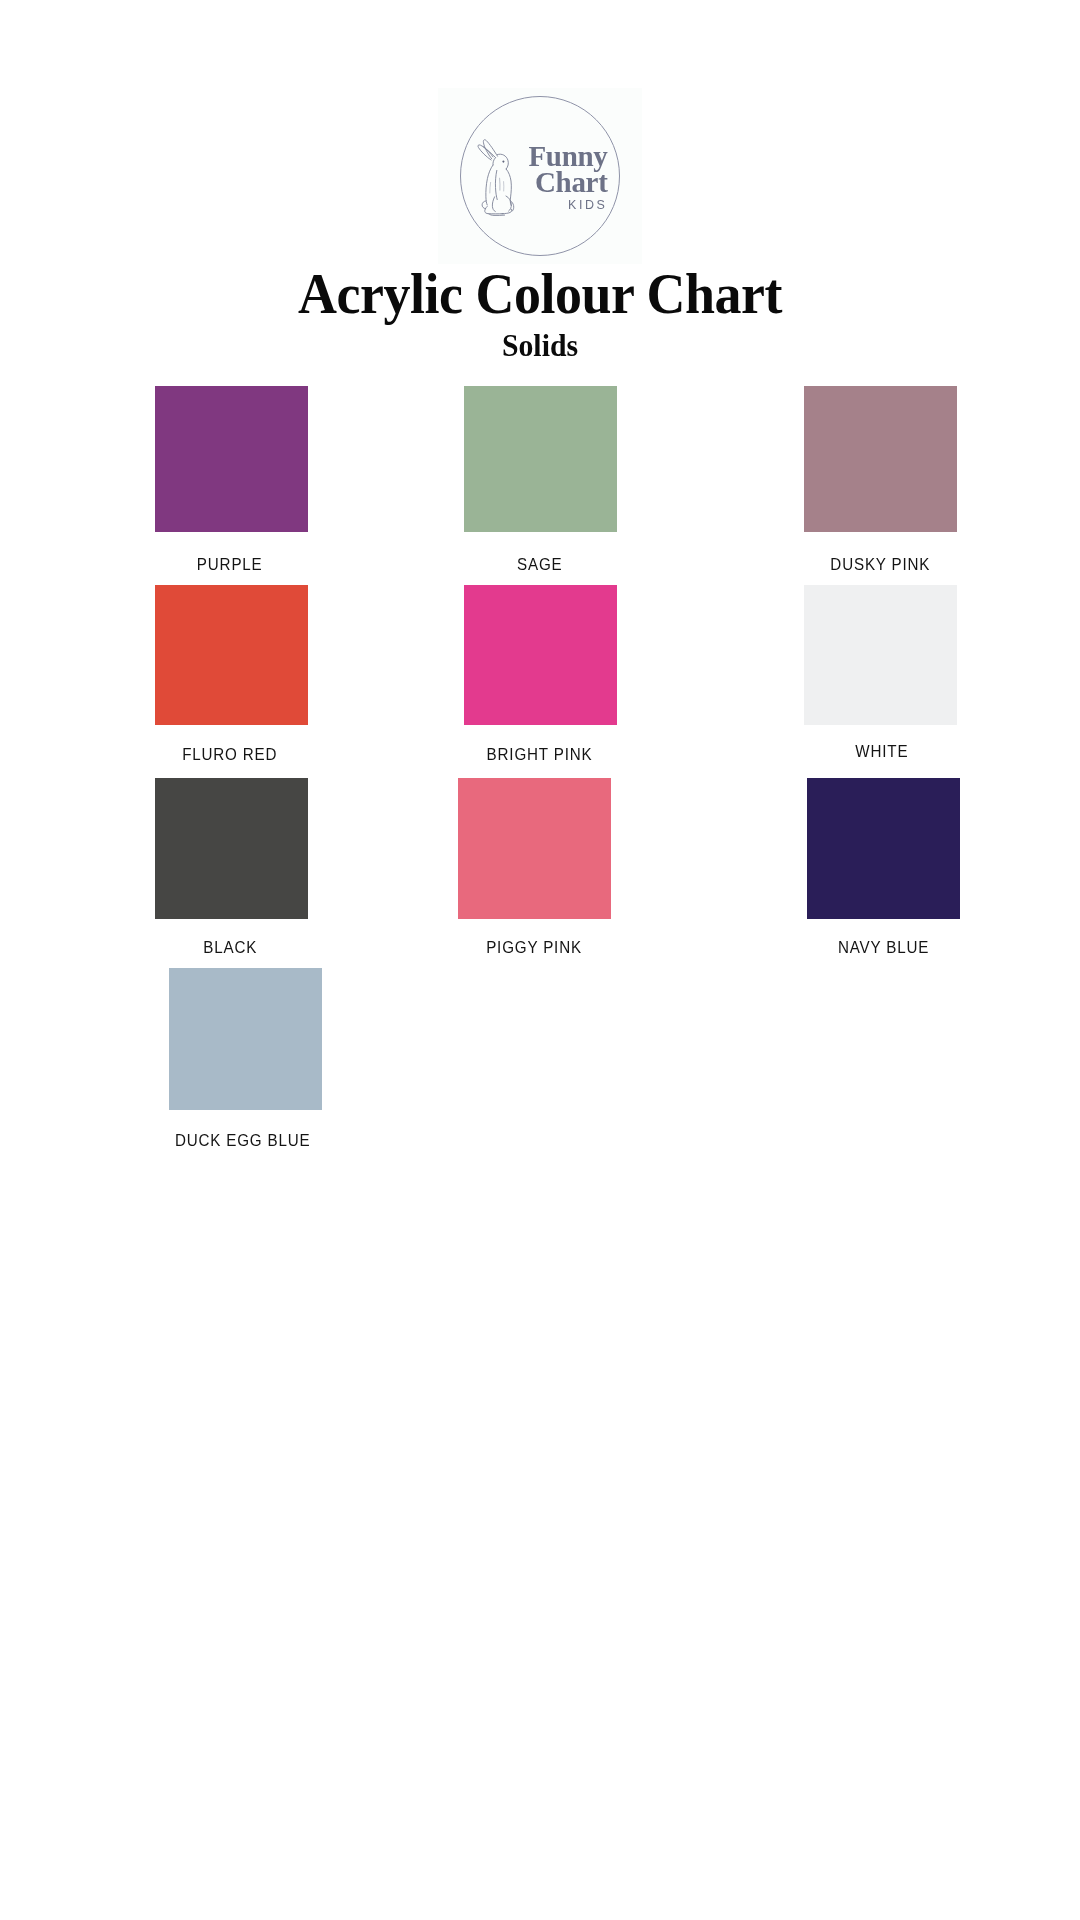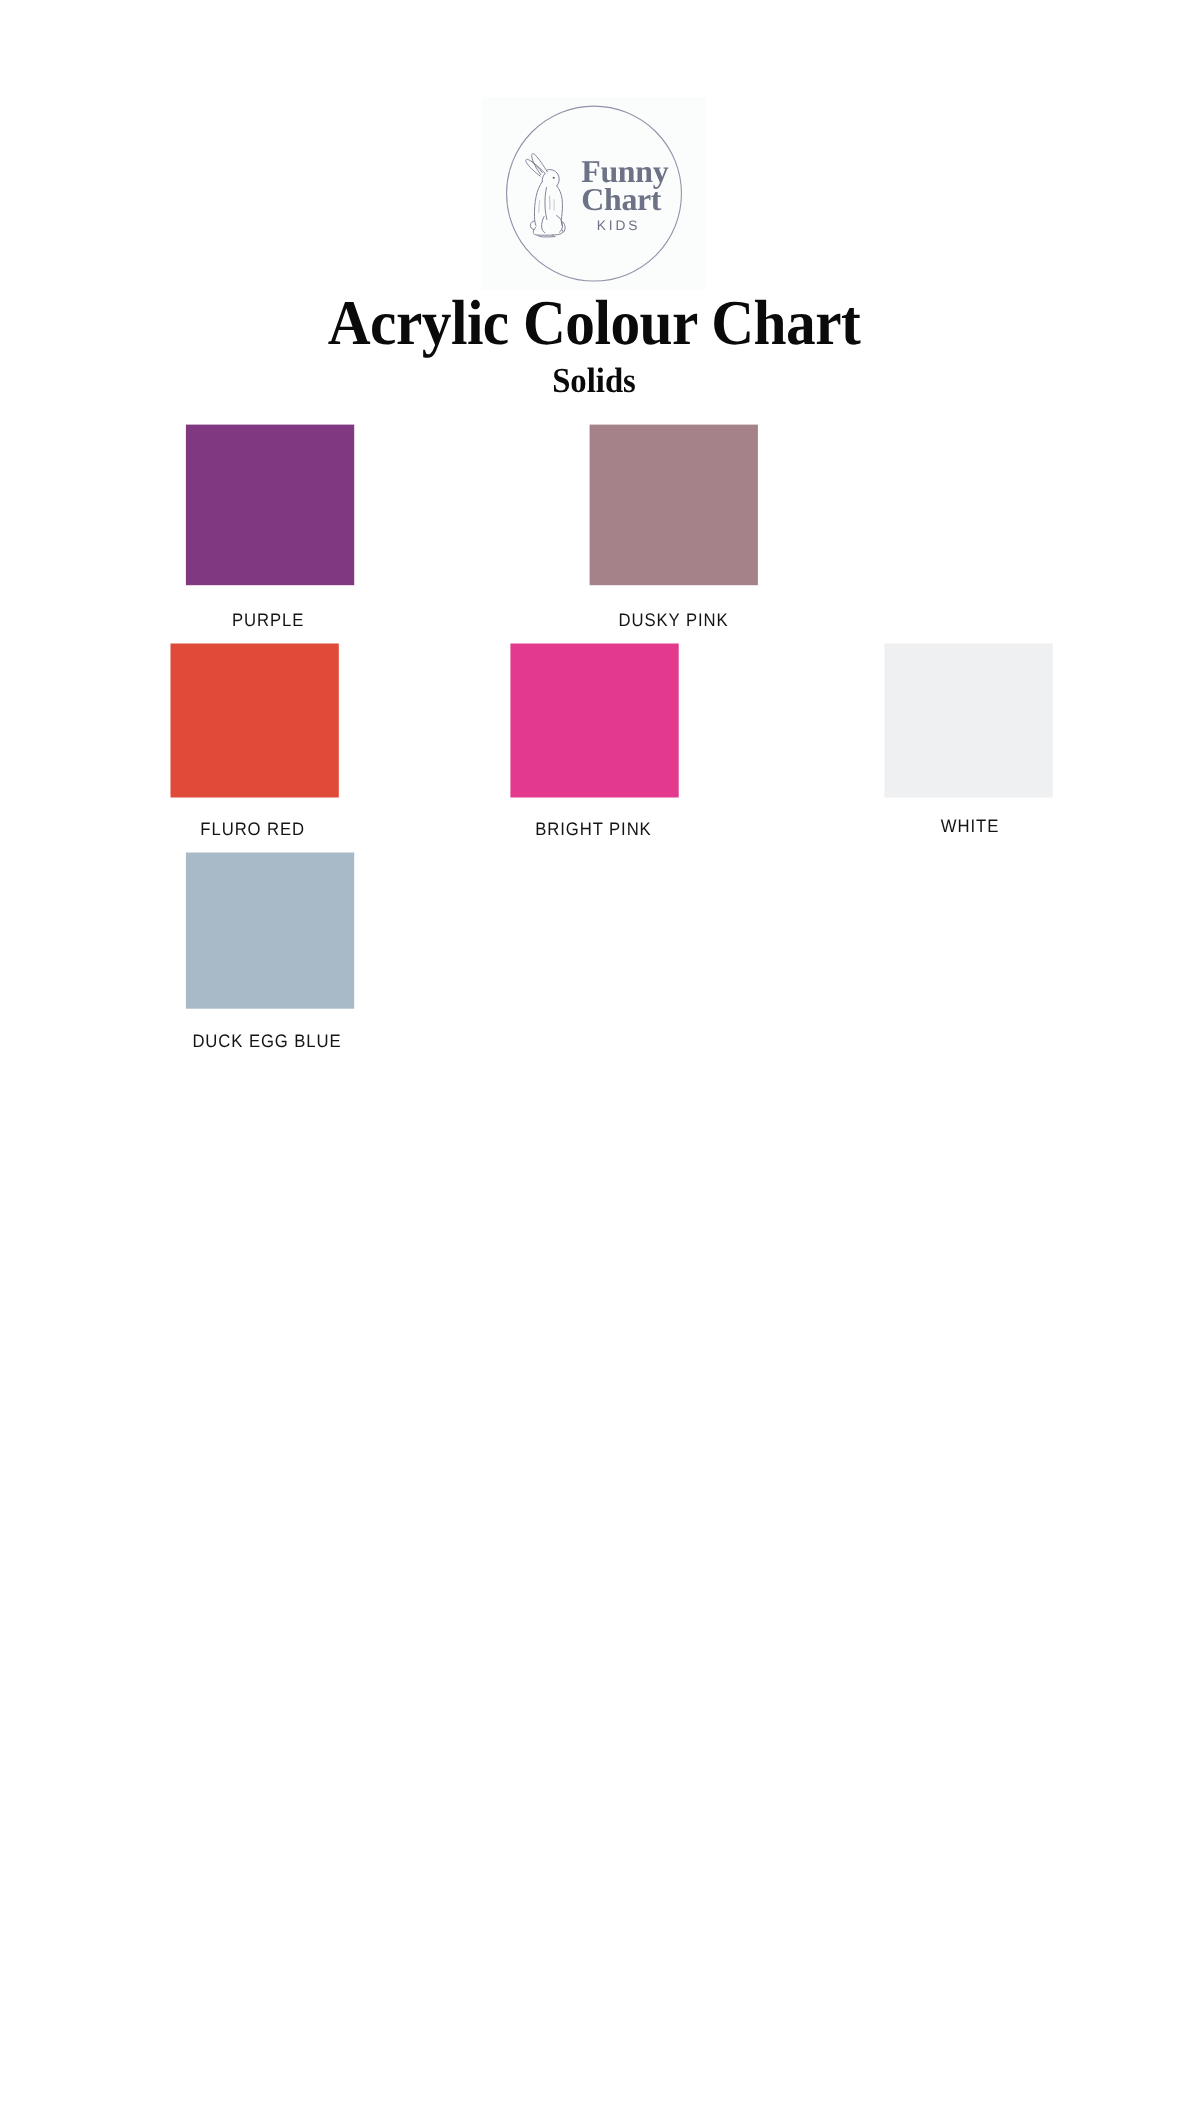"Funny" .logo-words { align-items: flex-start -> flex-end }
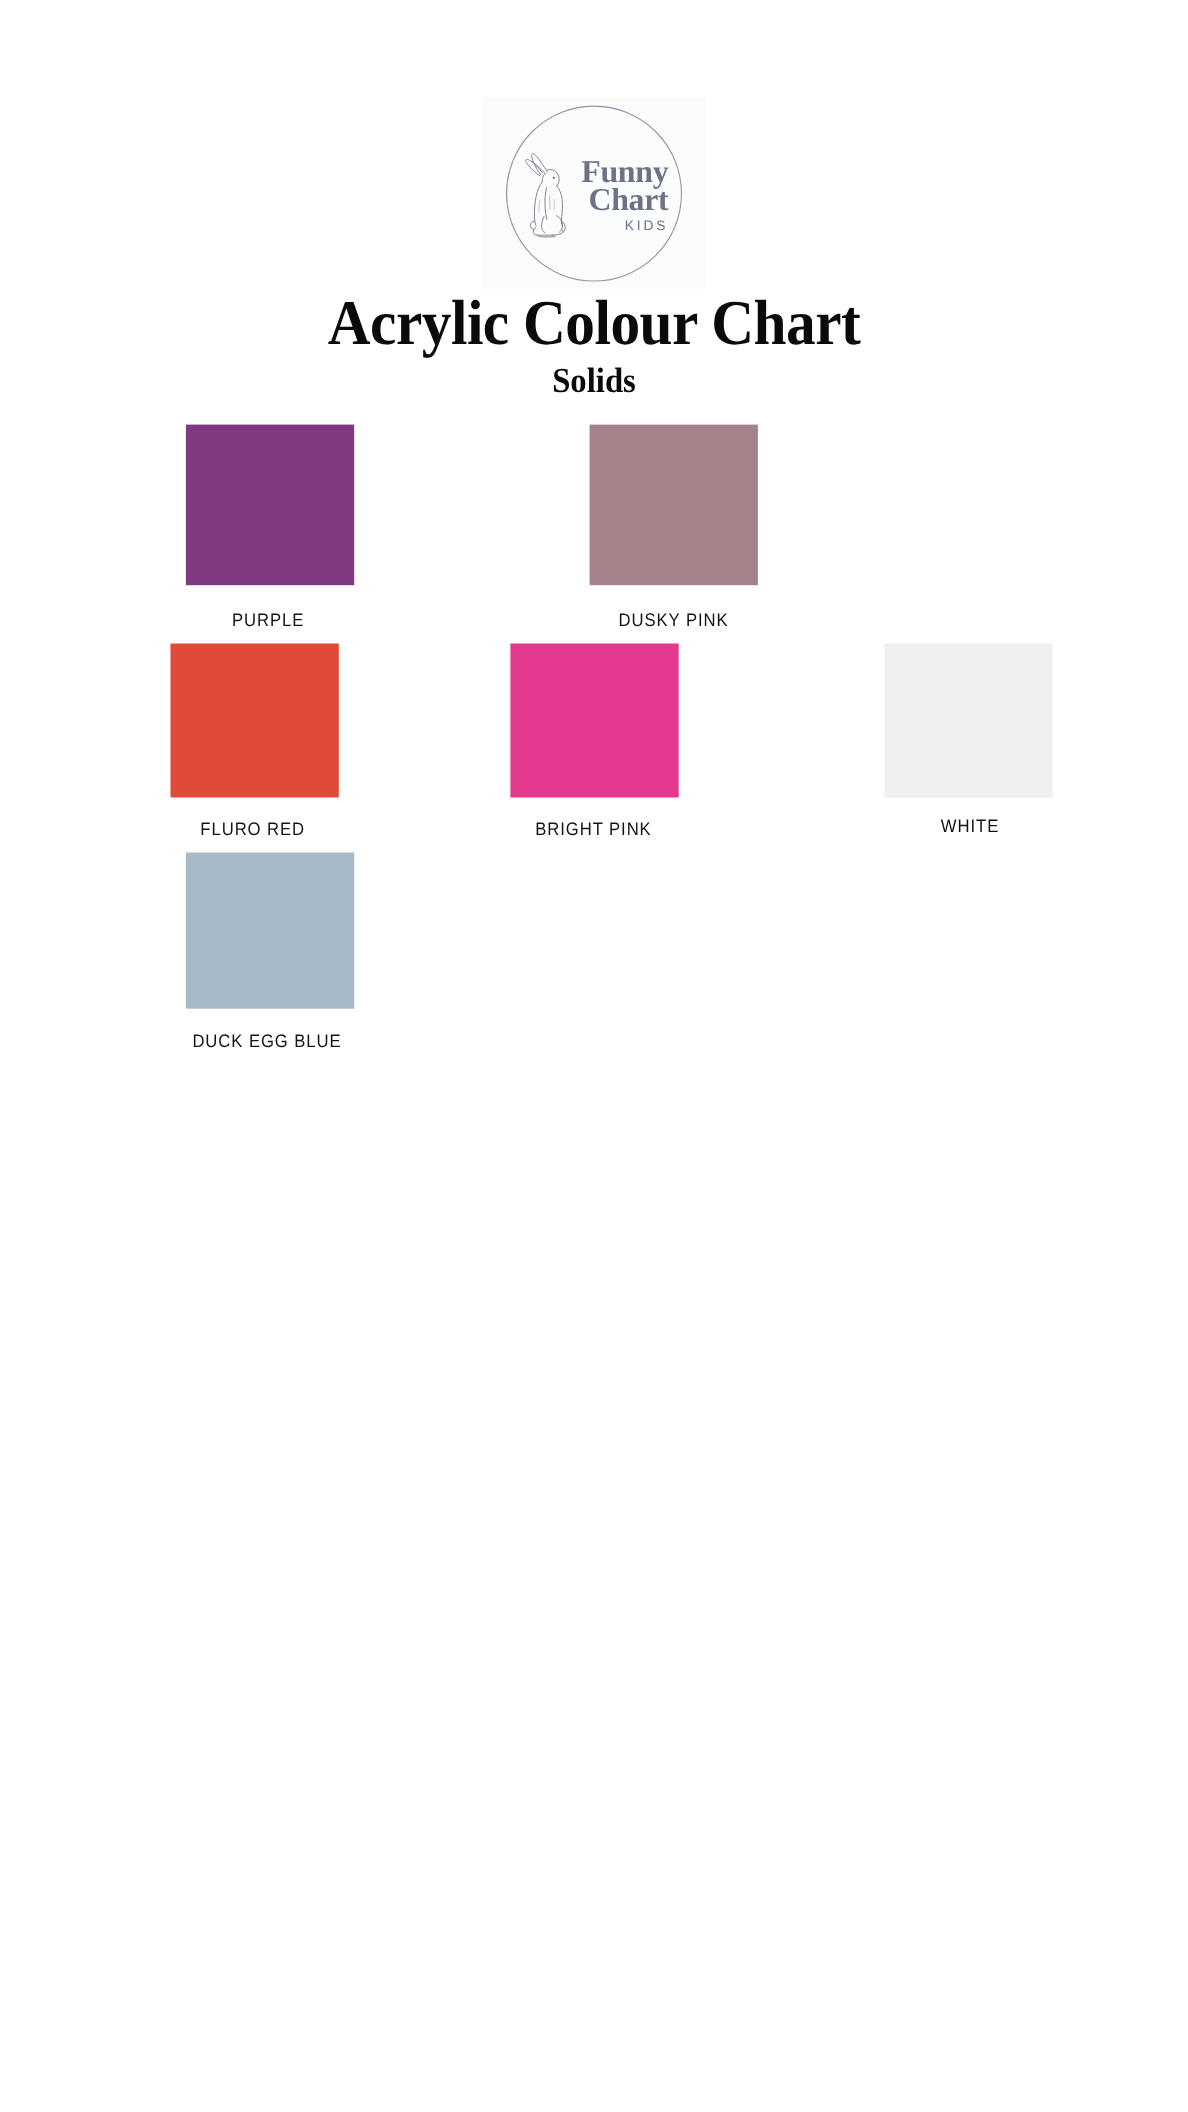"SAGE" div.cell { html: none -> <div> <div></div> <div>SAGE</div> </div> }
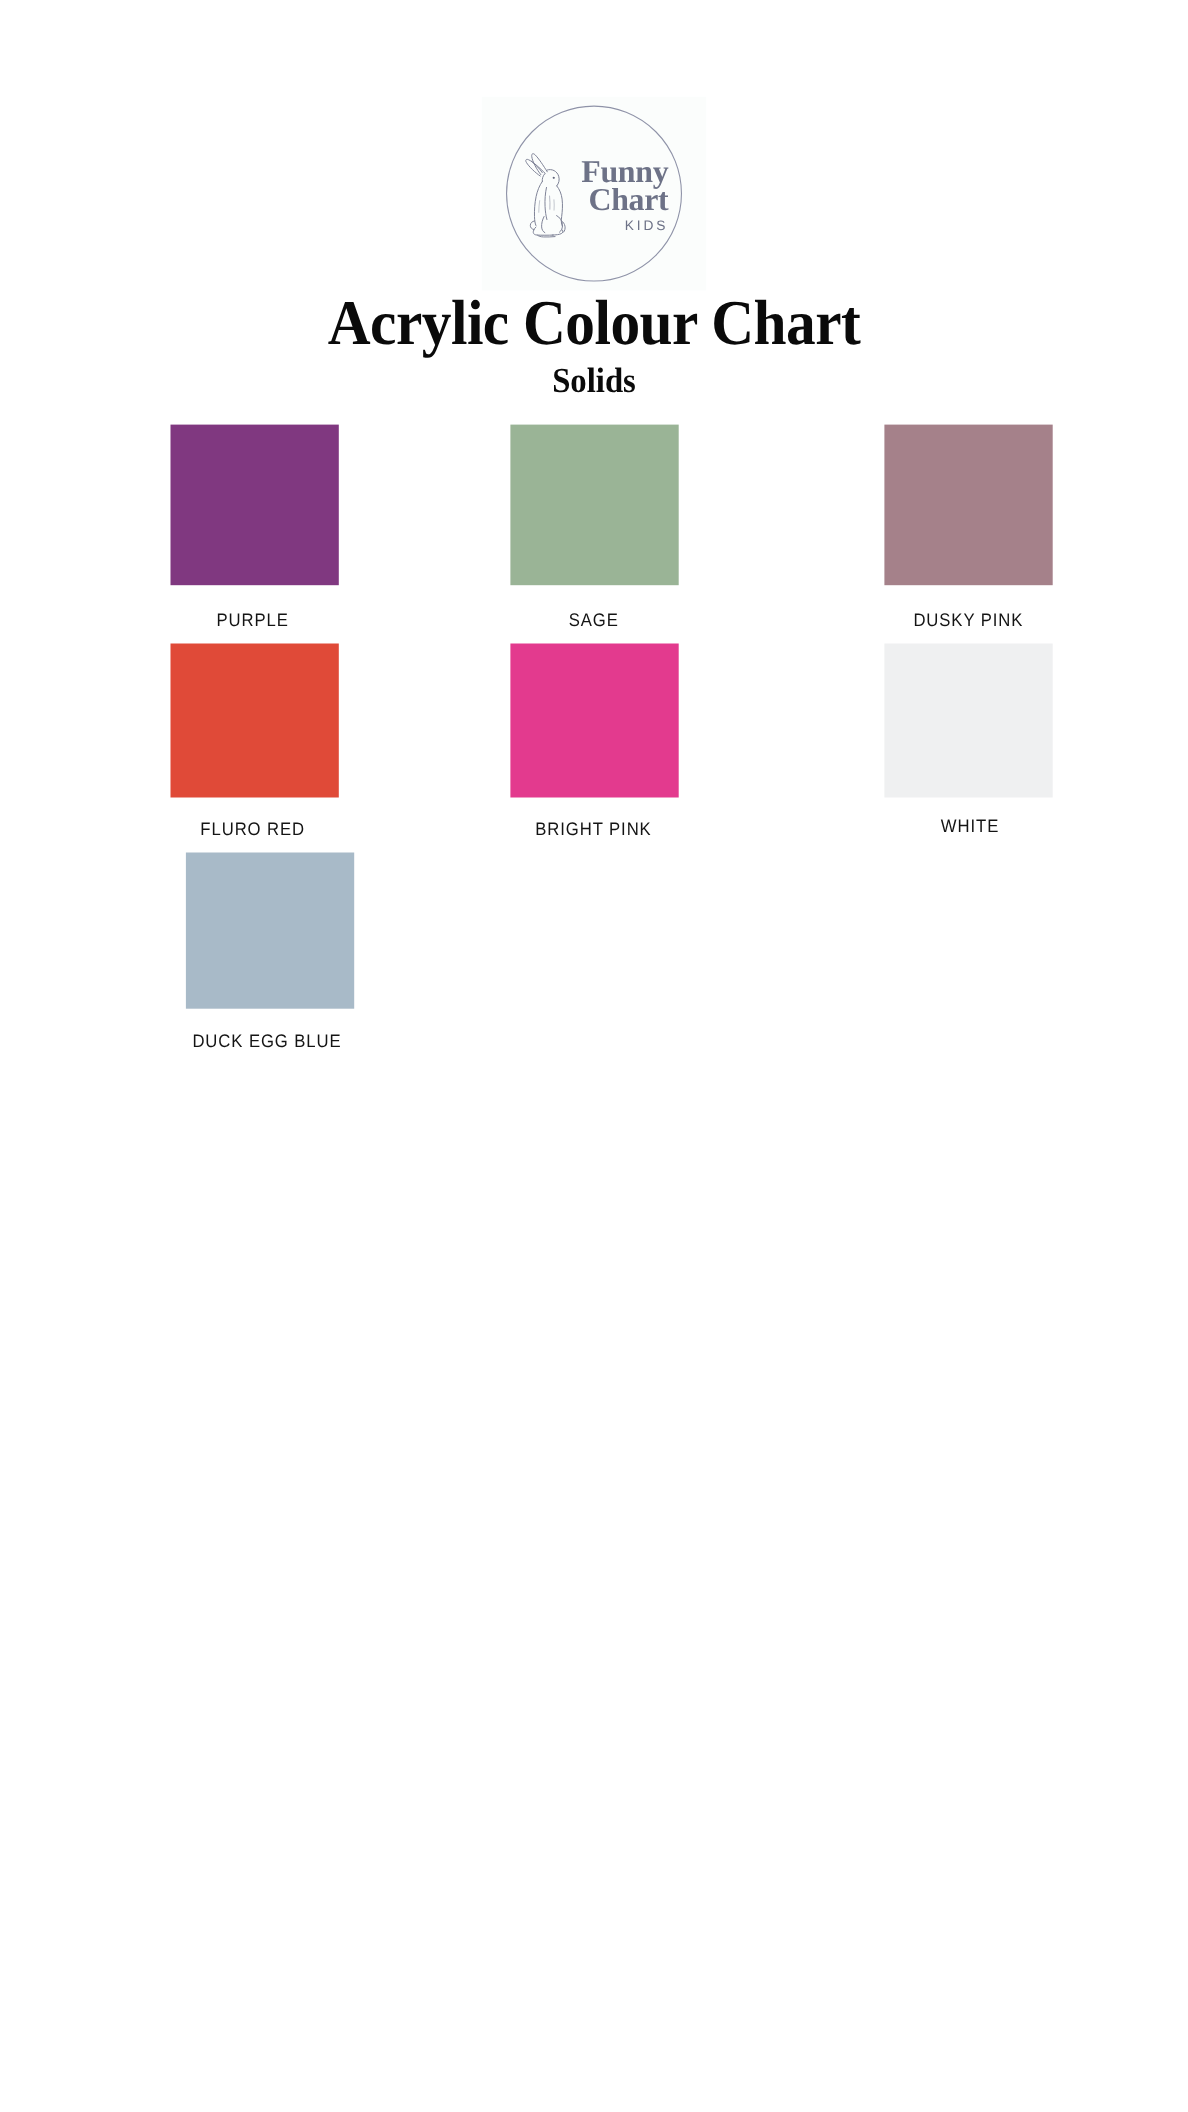"BLACK" div.grid-row { html: none -> <div> <div> <div></div> <div>BLACK</div> </div> <div> <div></div> <div>PIGGY PINK</div> </div> <div> <div></div> <div>NAVY BLUE</div> </div> </div> }
